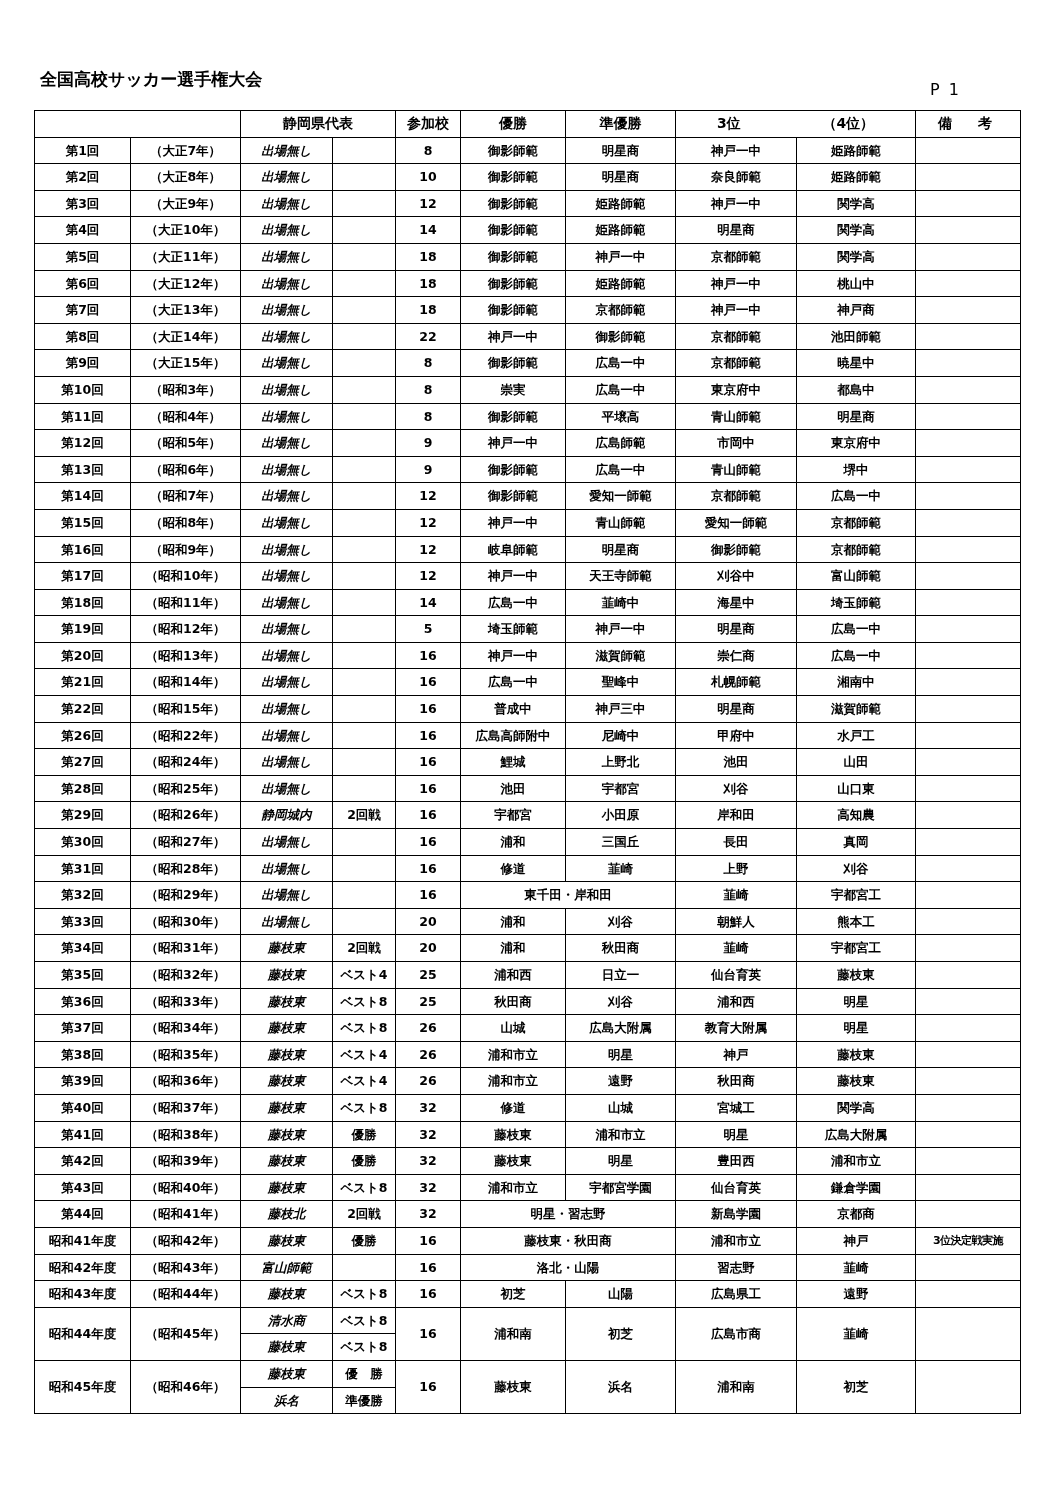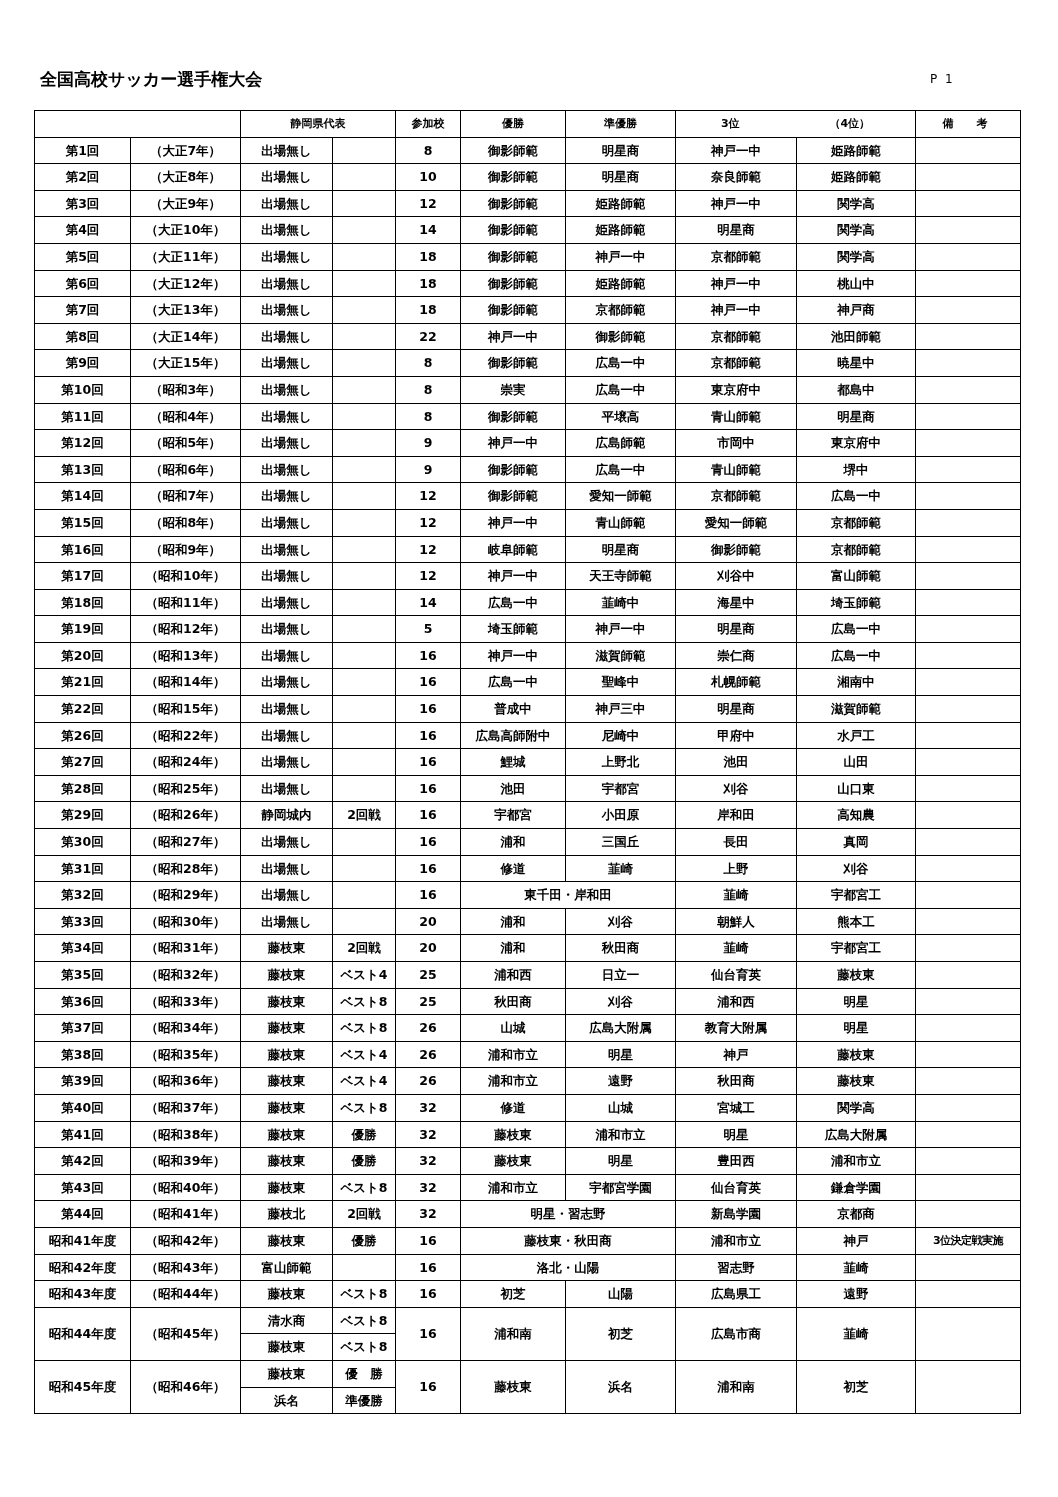"P 1" .page-num { font-size: 12px -> 16px; top: 72px -> 80px }
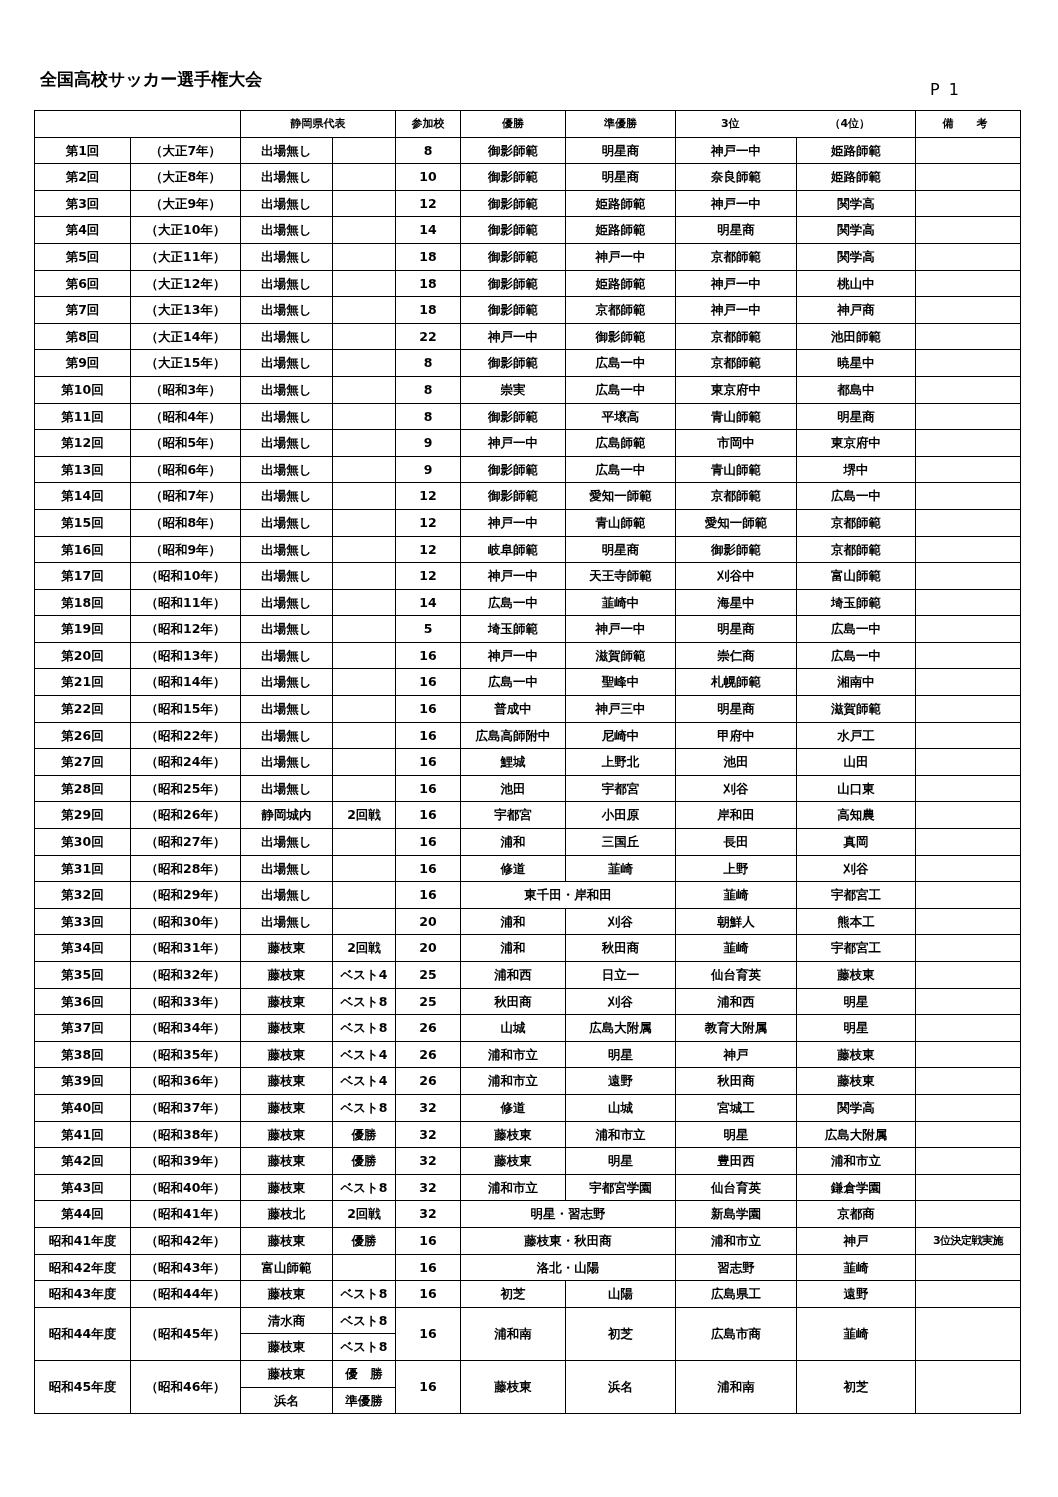"静岡県代表" th.hdr { font-size: 11px -> 14px }
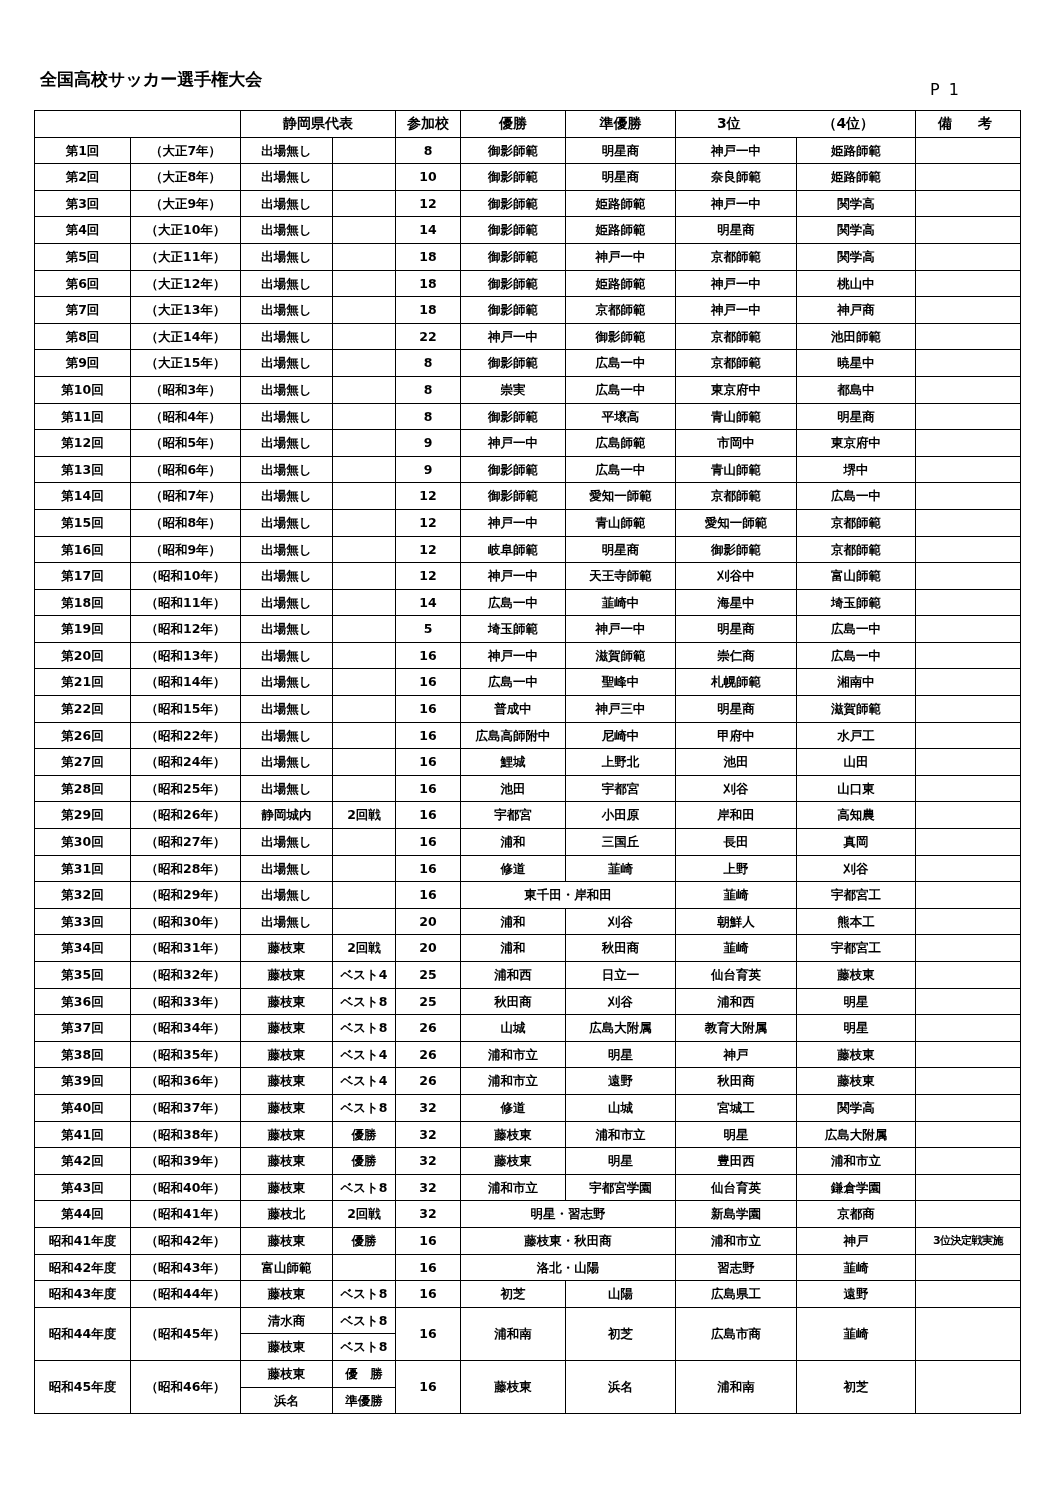"出場無し" td.sz1 { font-style: none -> italic }
